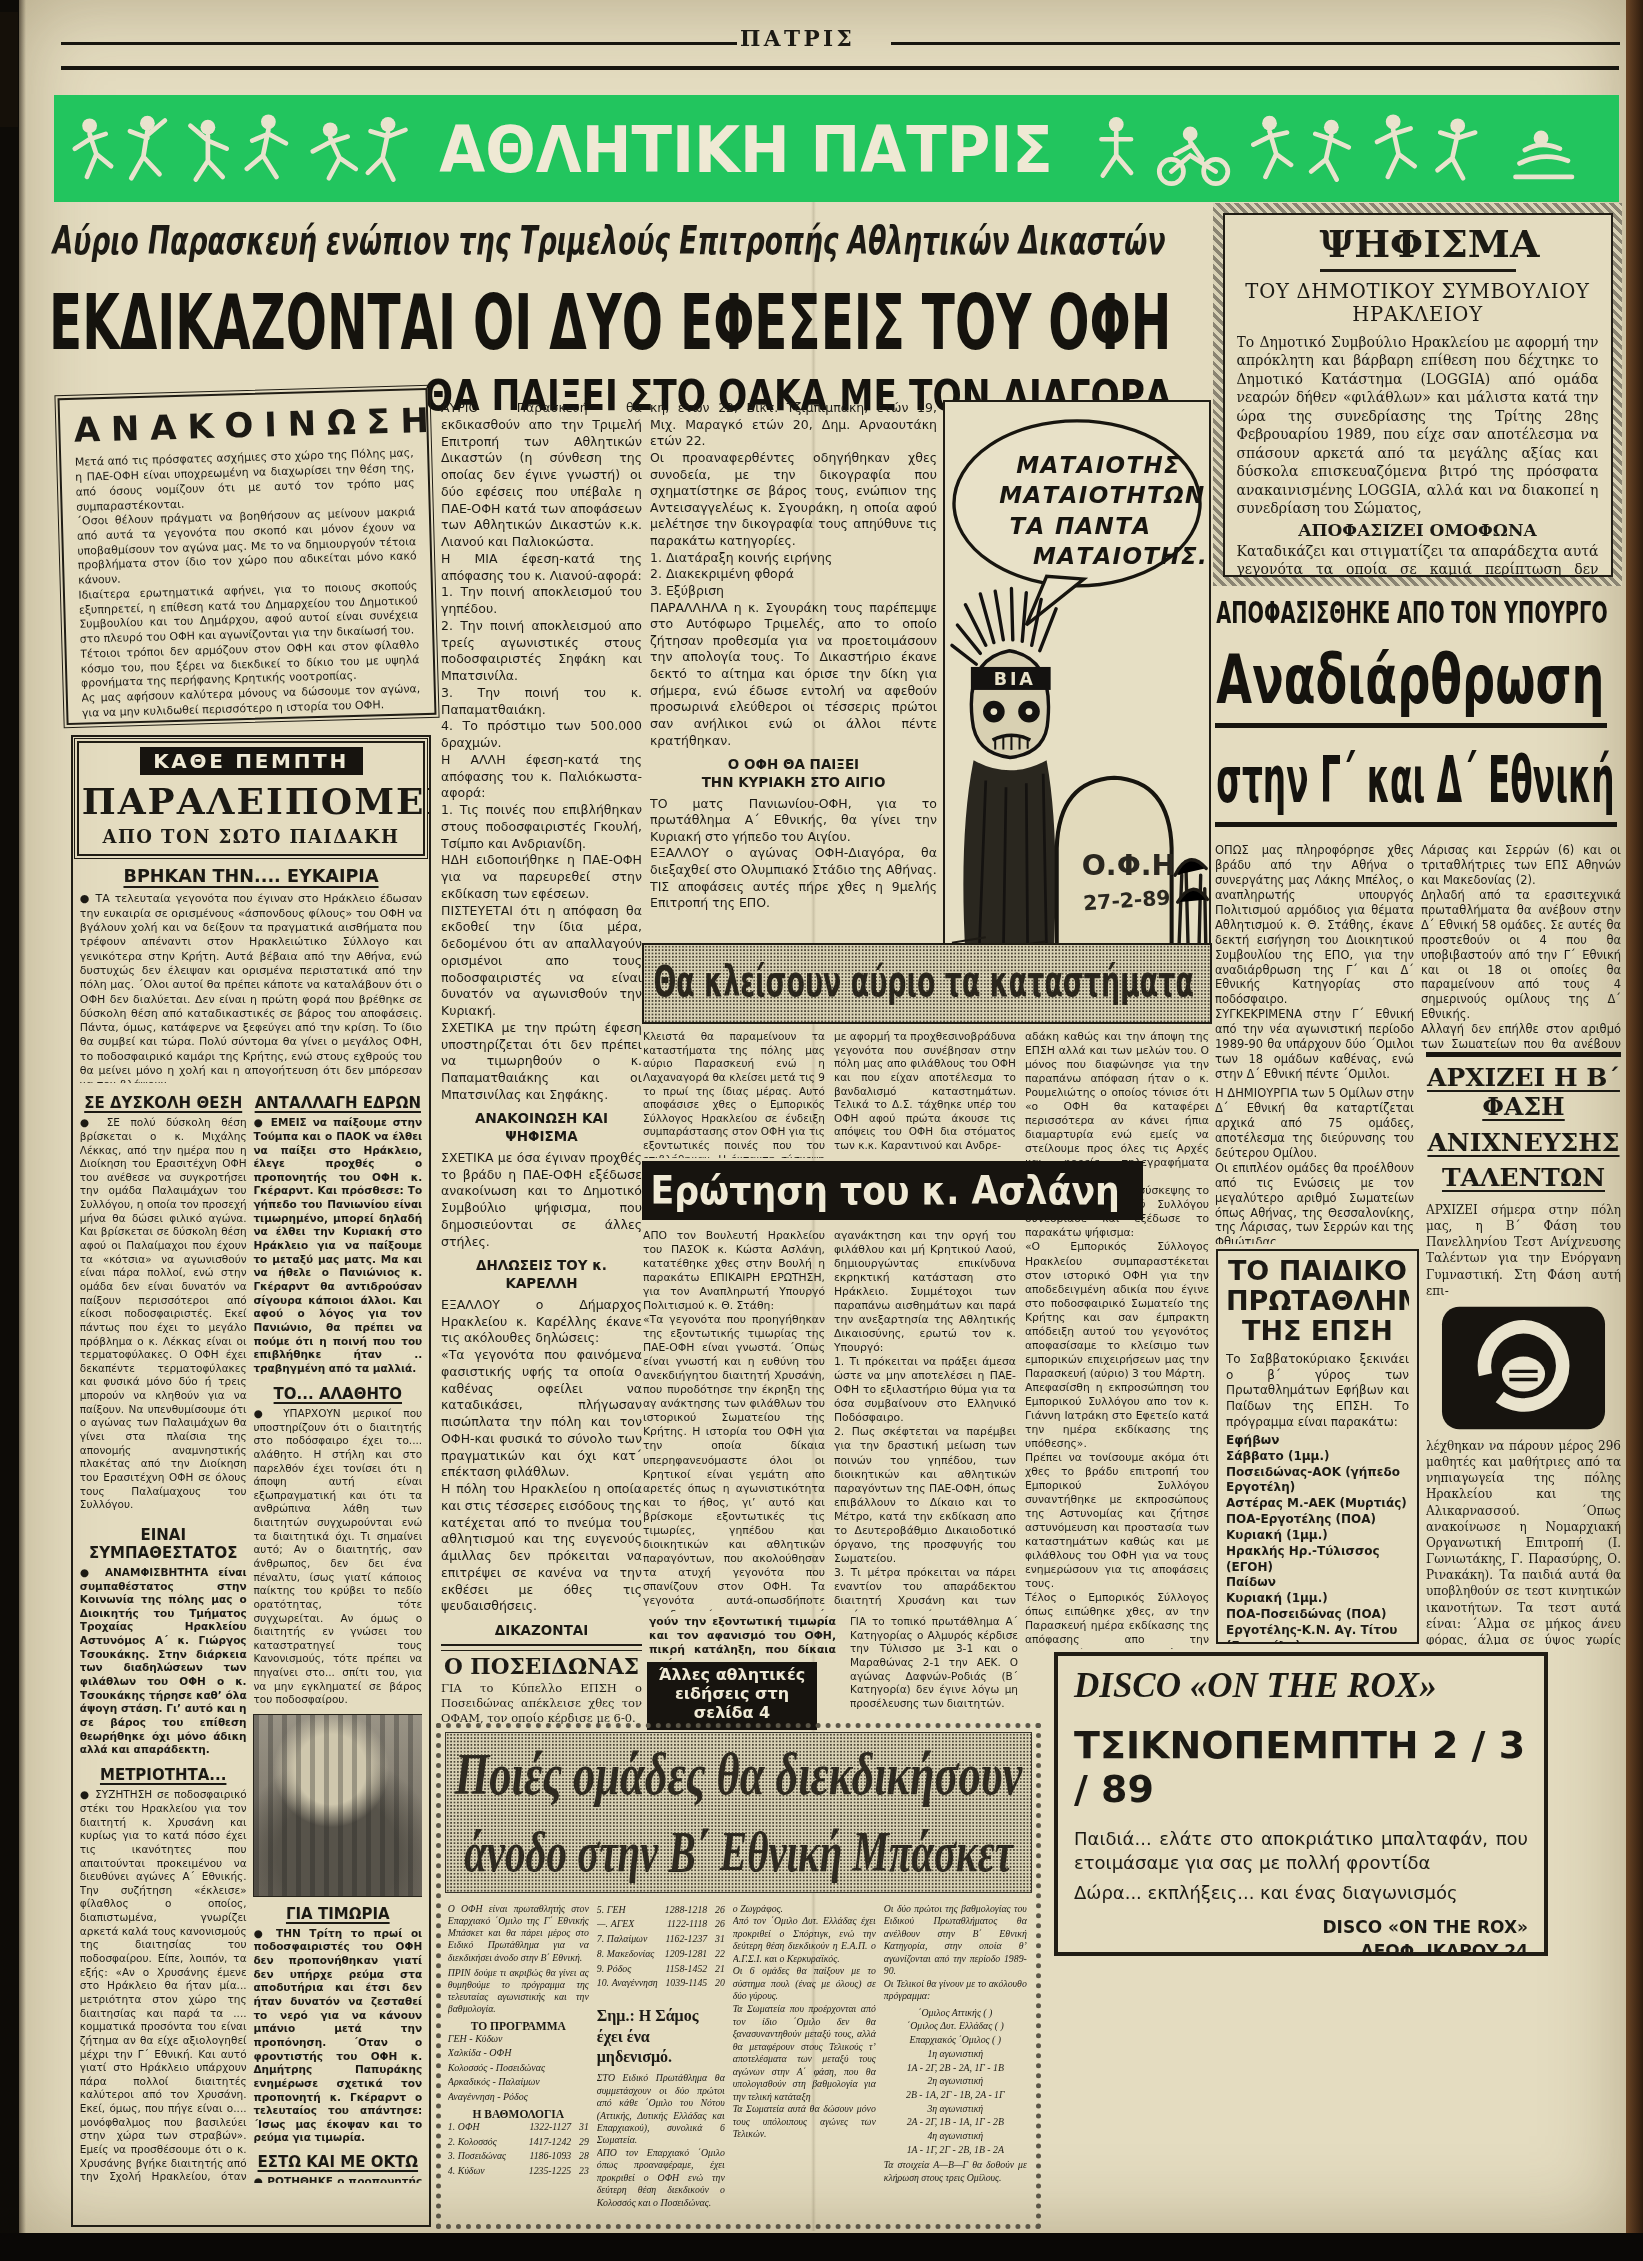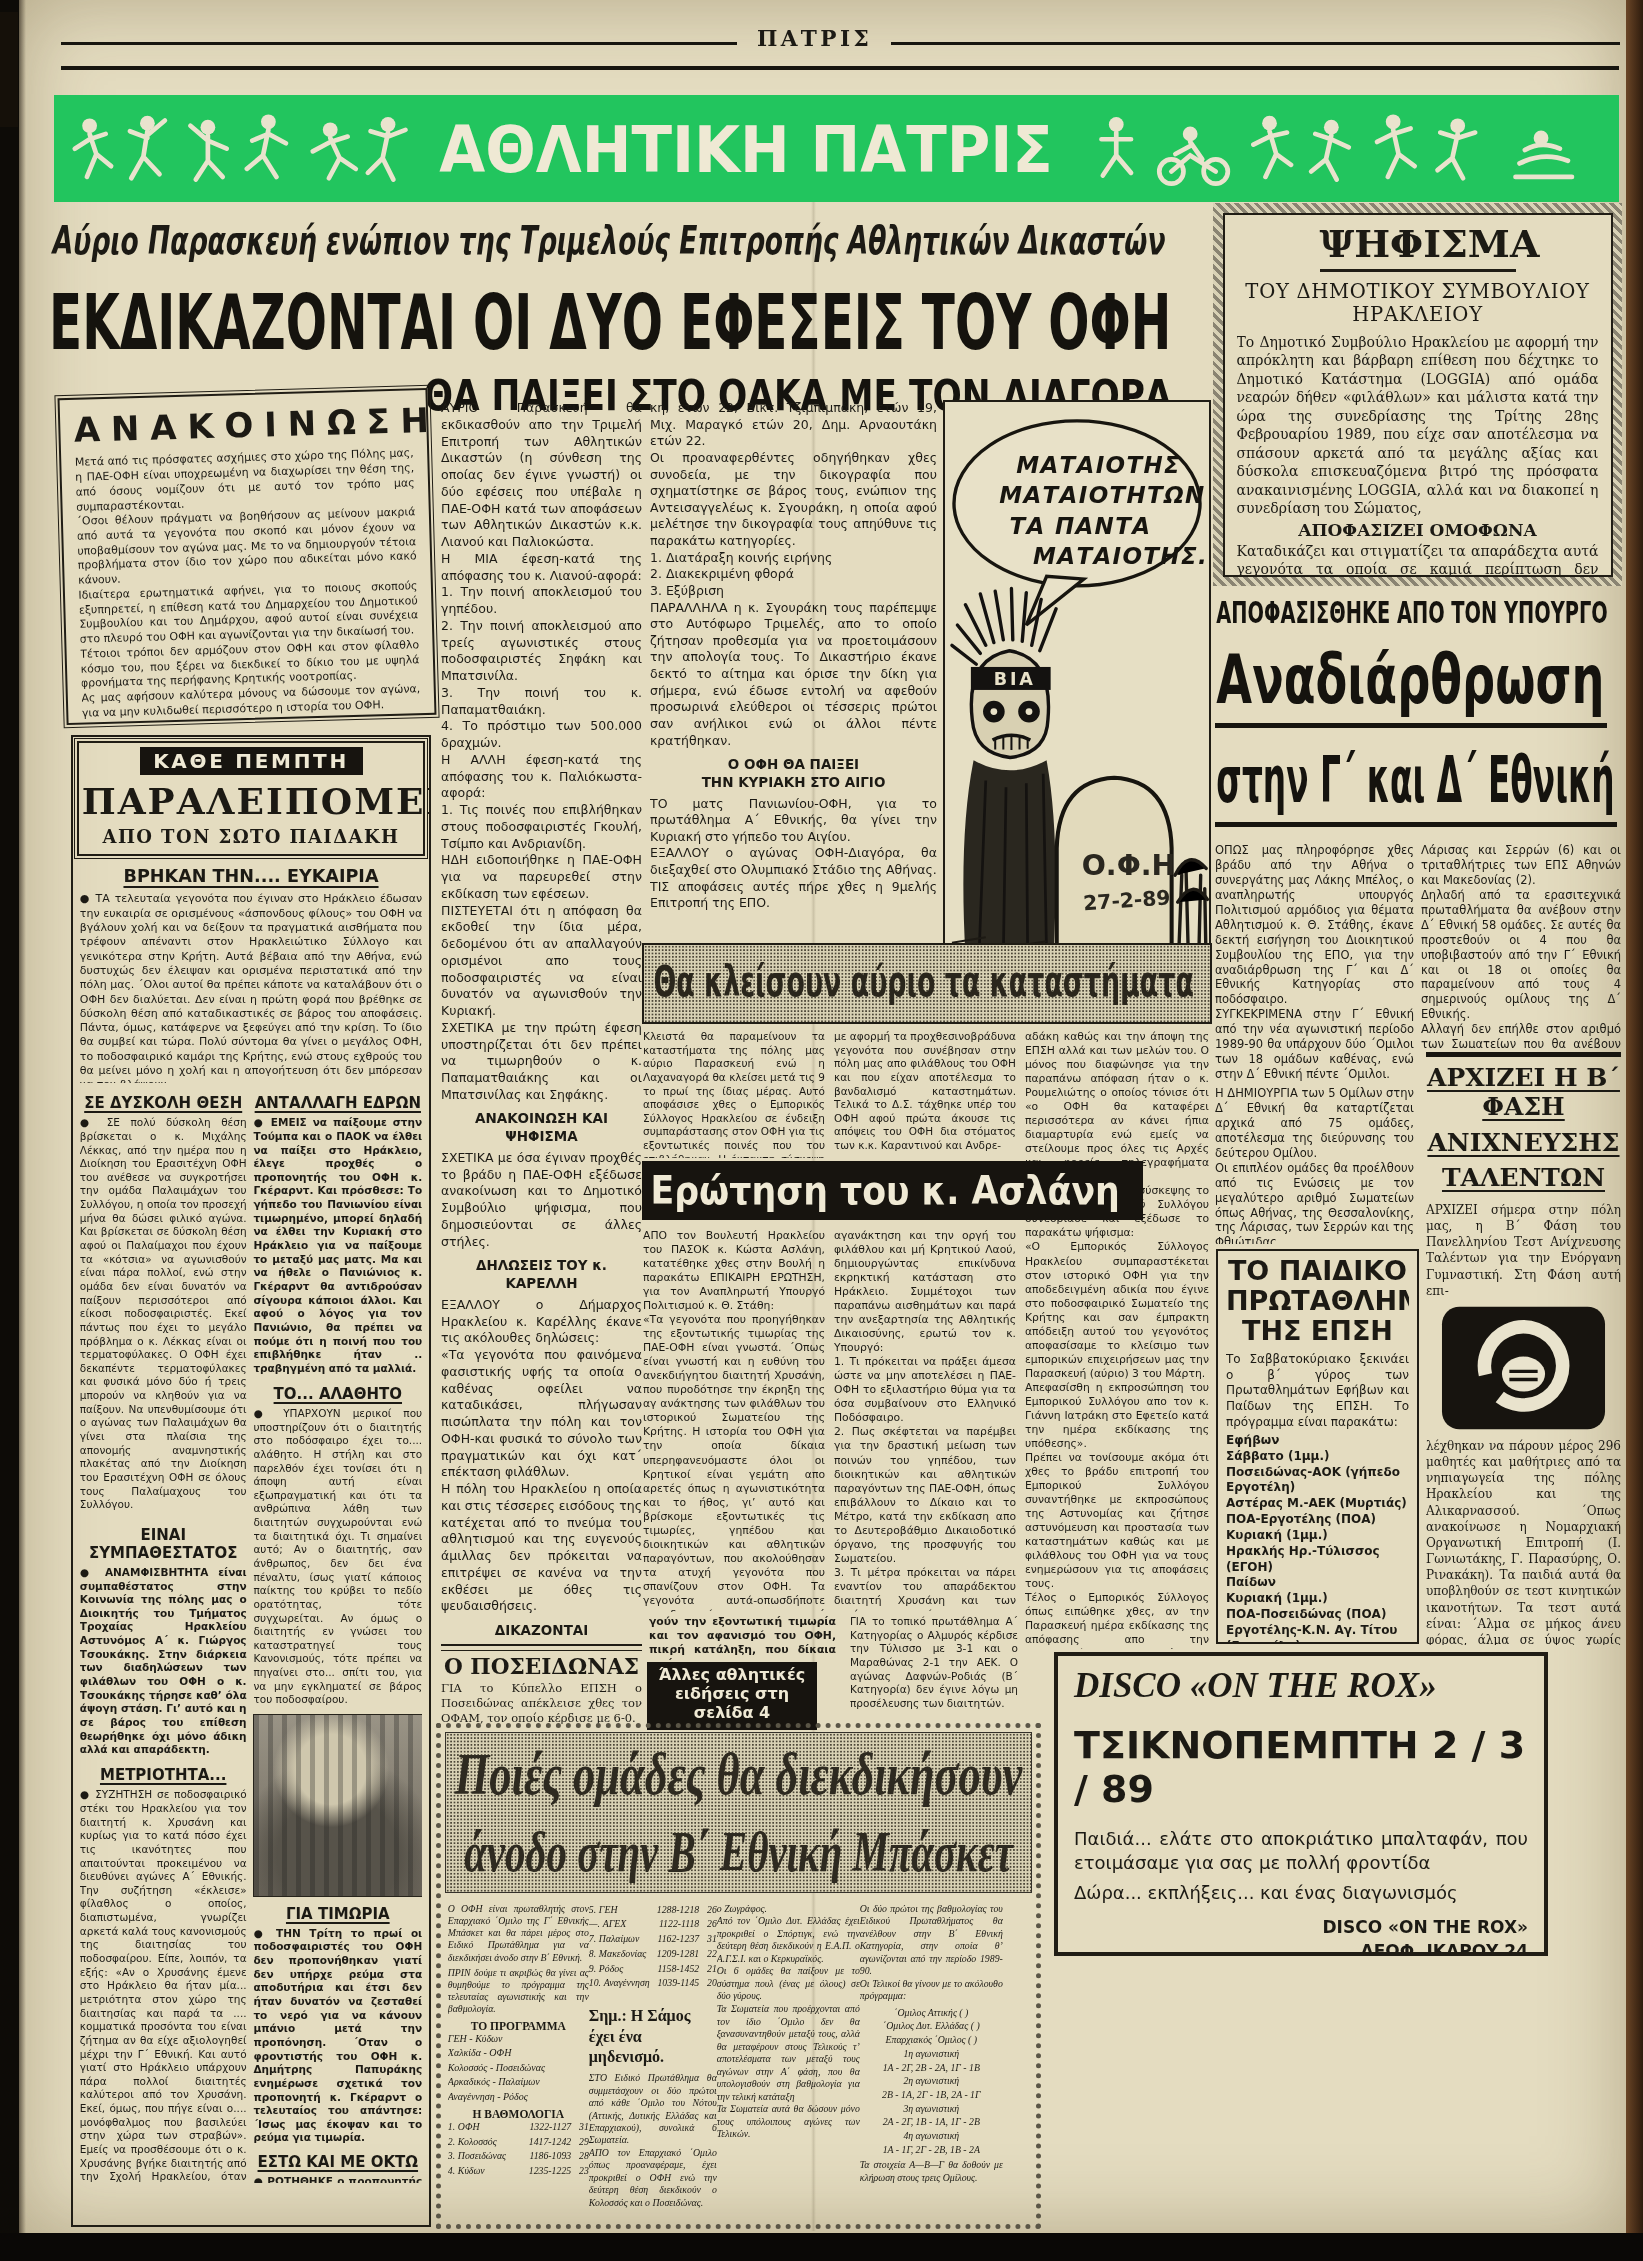"ΠΑΤΡΙΣ" div.abs { text-align: center -> none }
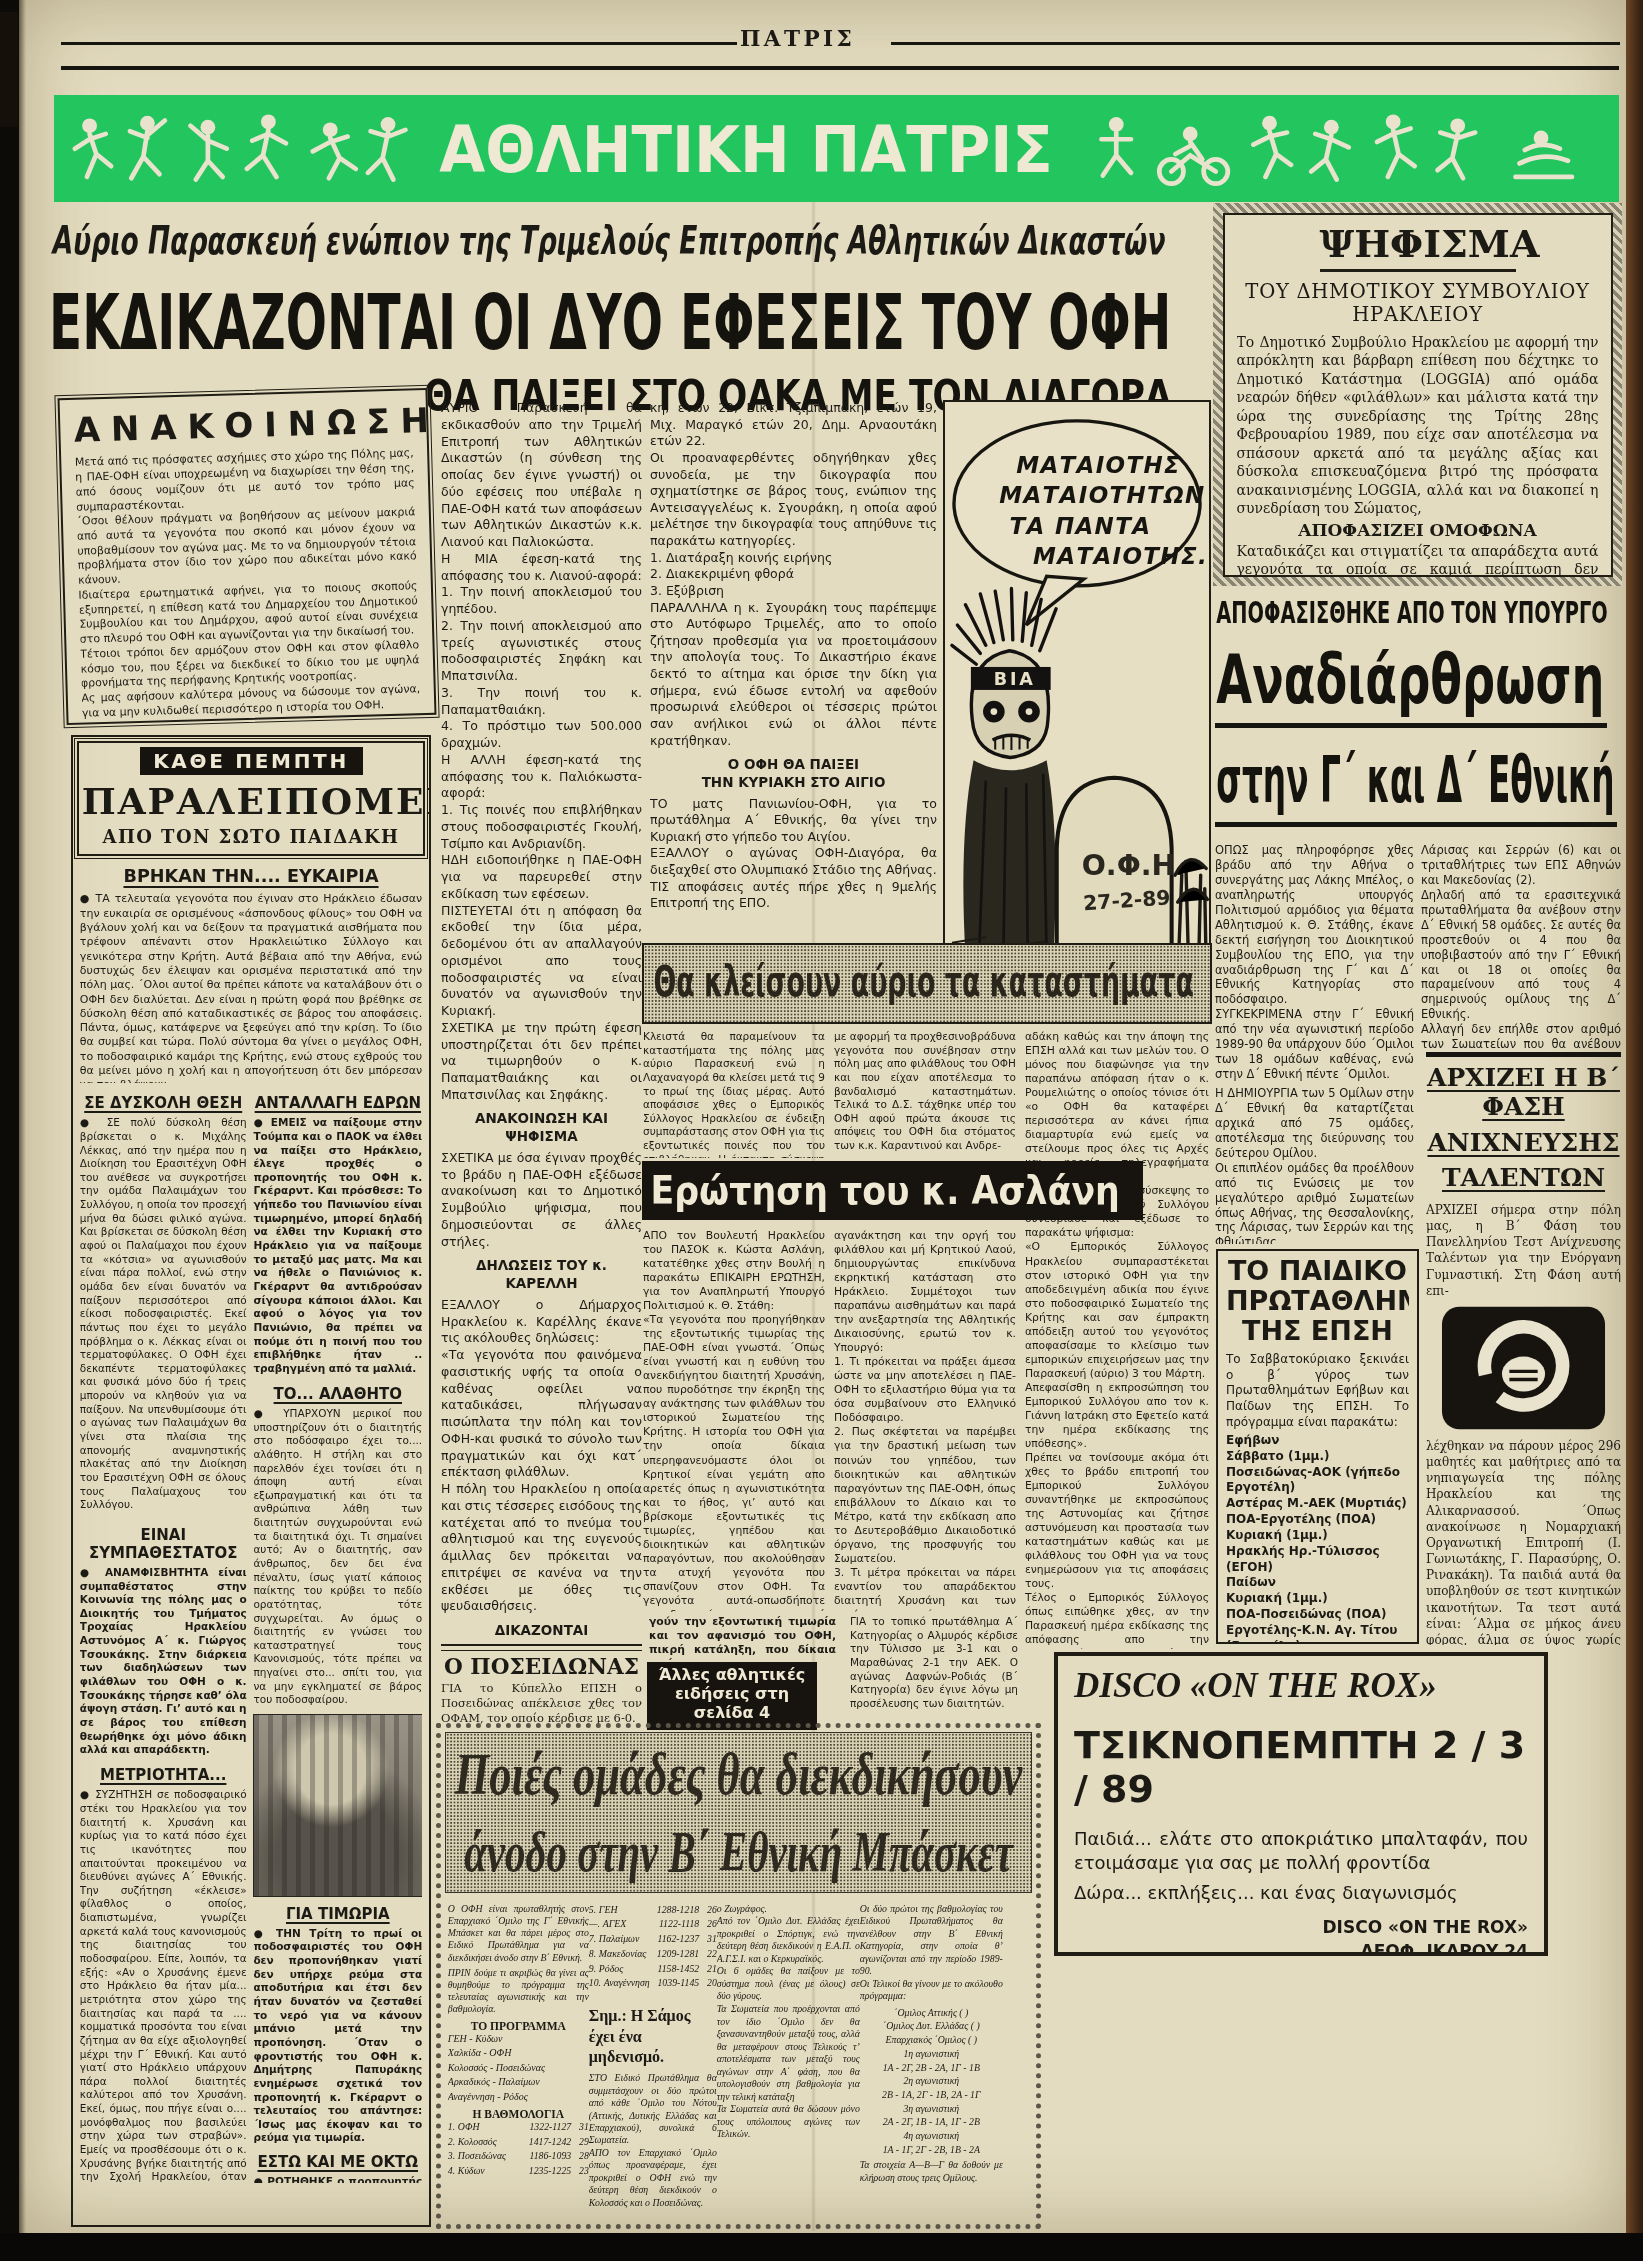"Ο ΟΦΗ είναι πρωταθλητής στον" div { gap: none -> 8px }
